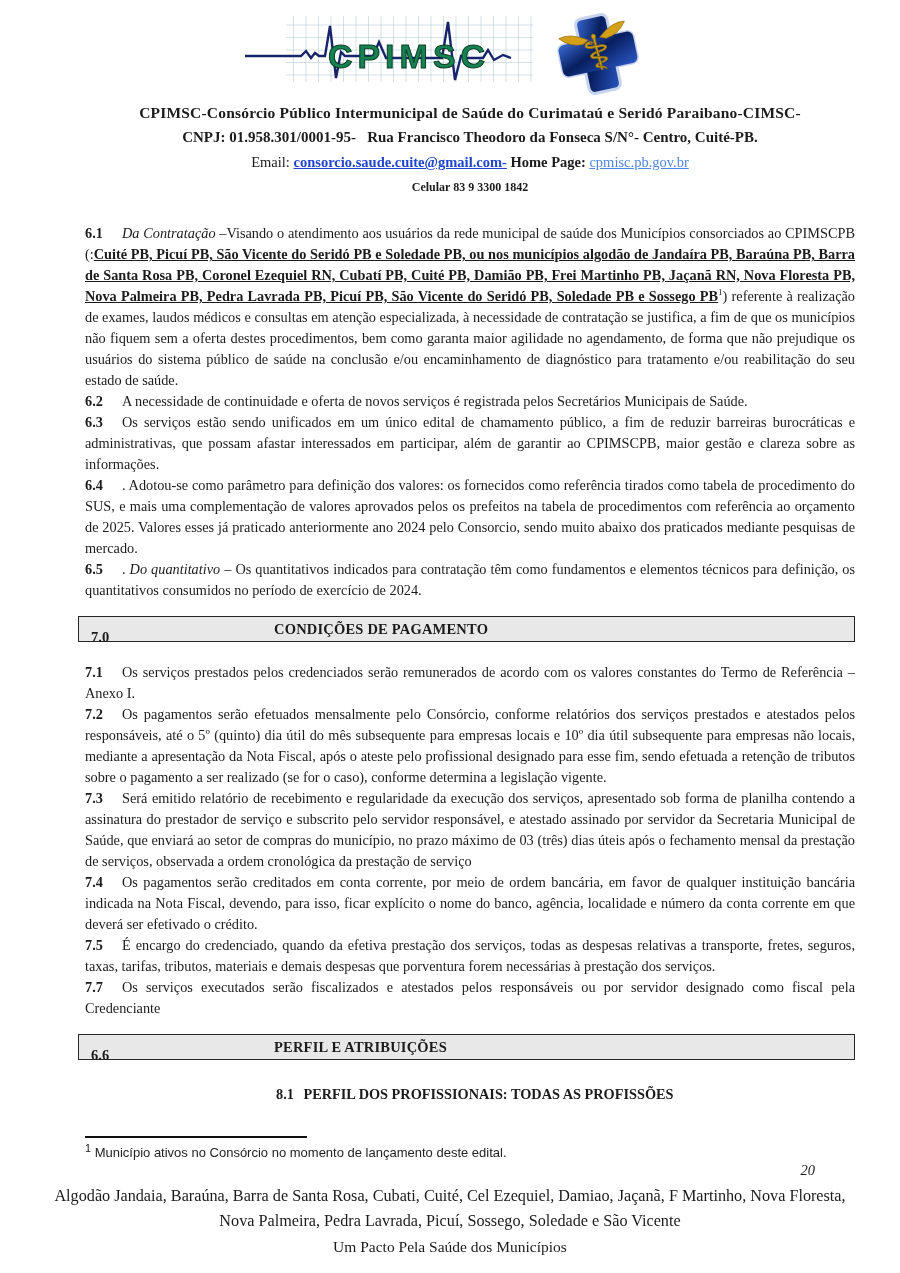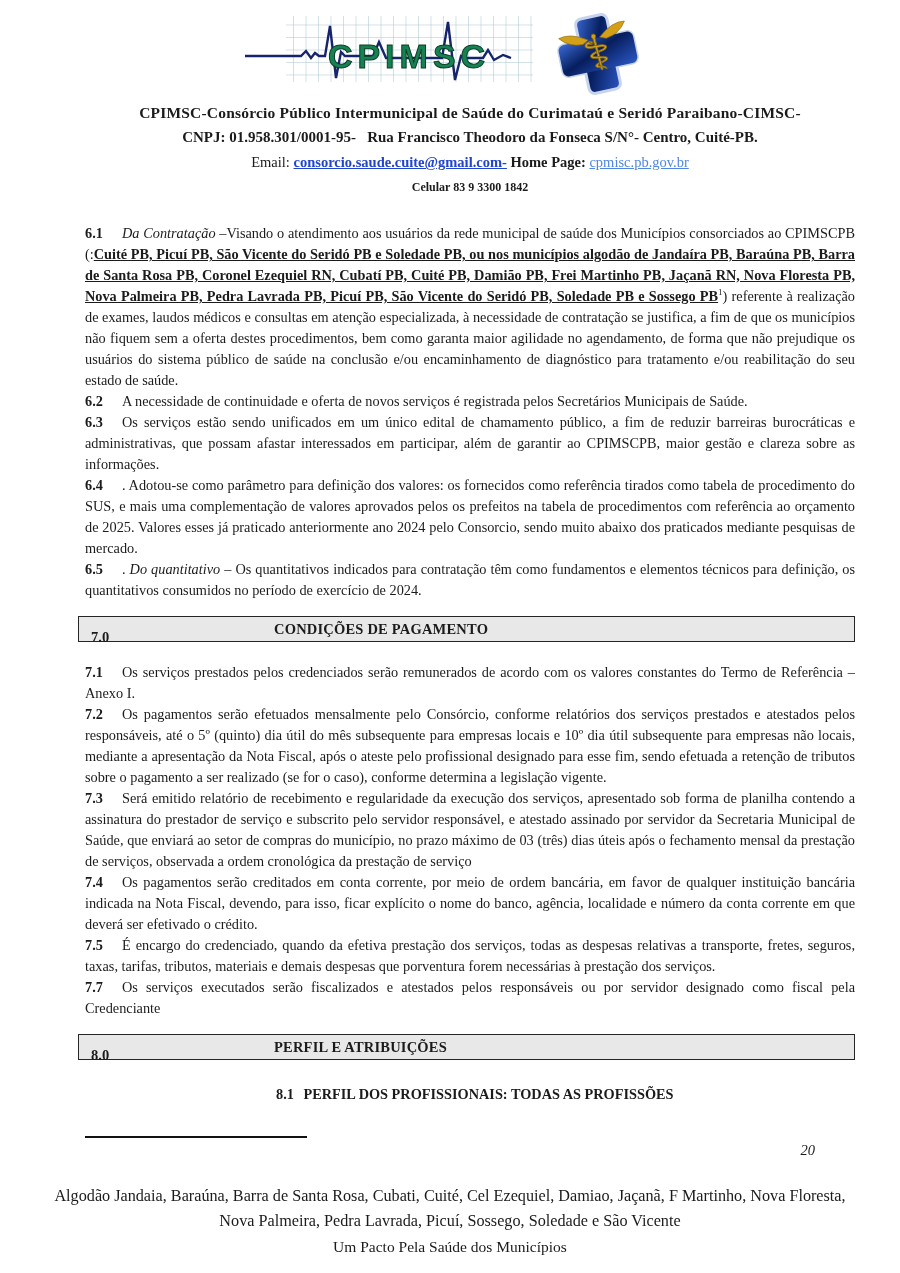"8.0" span.bar-number { text: 8.0 -> 6.6 }
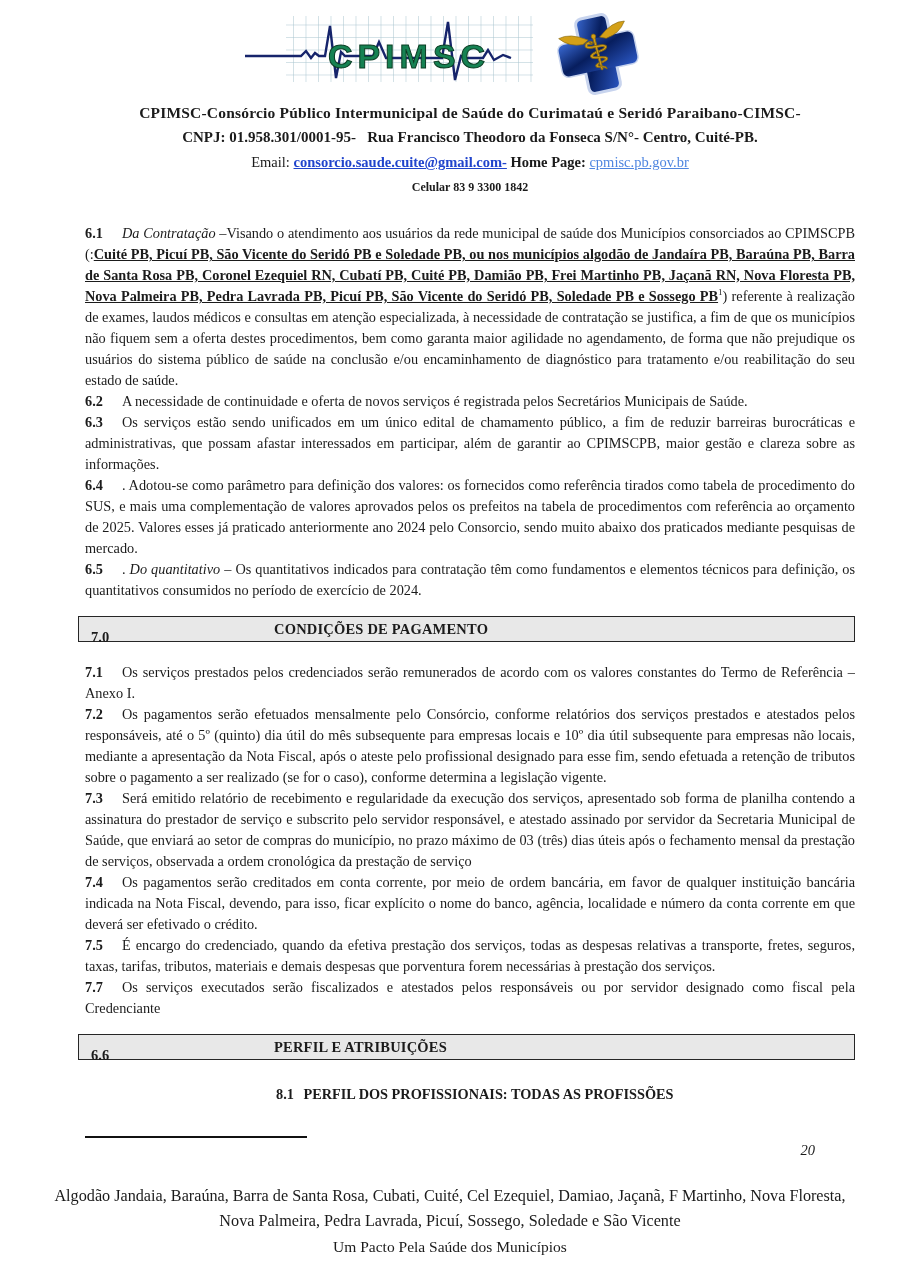"1 Município ativos no Consórcio" div.footnote-text { html: none -> <div><sup>1</sup><span> Município ativos no Consórcio no momento de lançamento deste edital.</span></div> }
